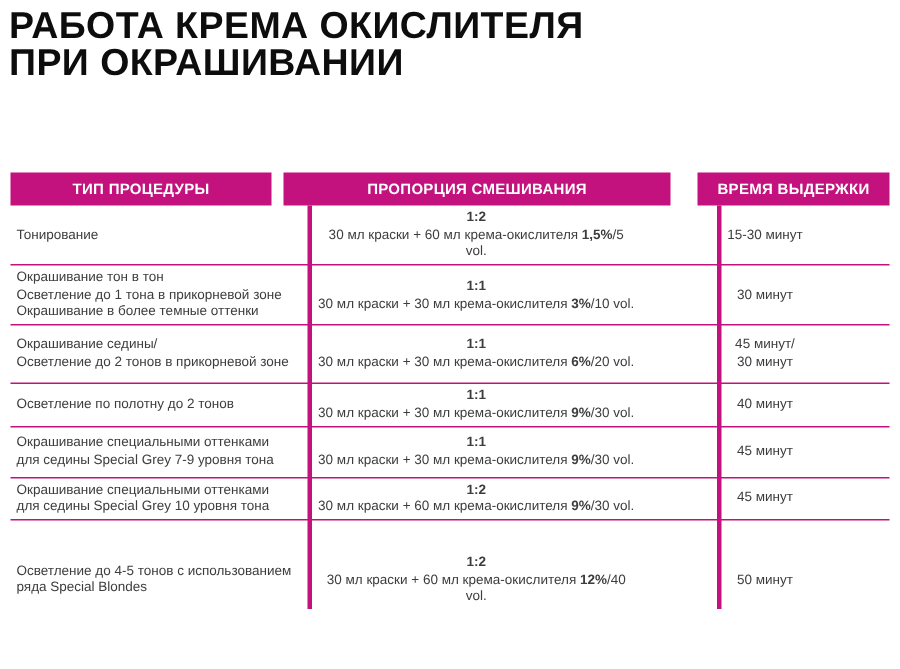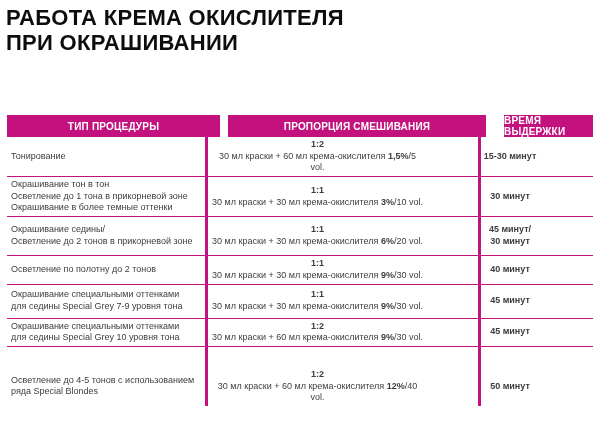"РАБОТА КРЕМА ОКИСЛИТЕЛЯ" .title { font-size: 22px -> 25px }
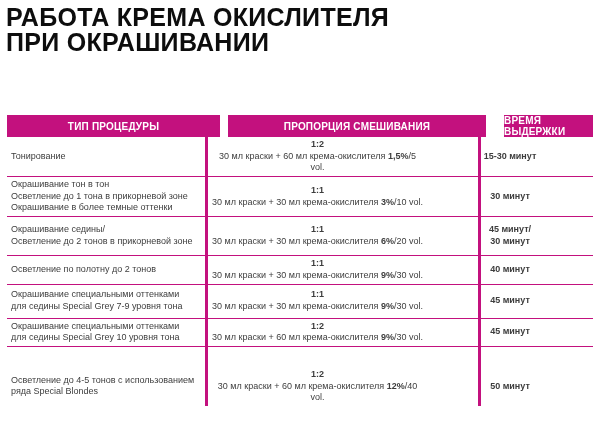"ТИП ПРОЦЕДУРЫ" .th-1 { width: 213px -> 174px }
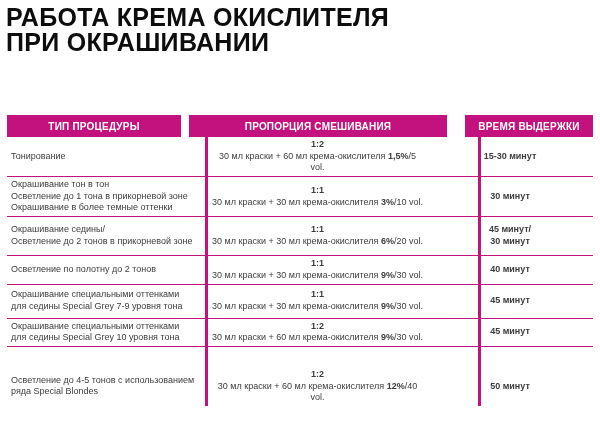"15-30 минут" .c3 { font-weight: bold -> none }
